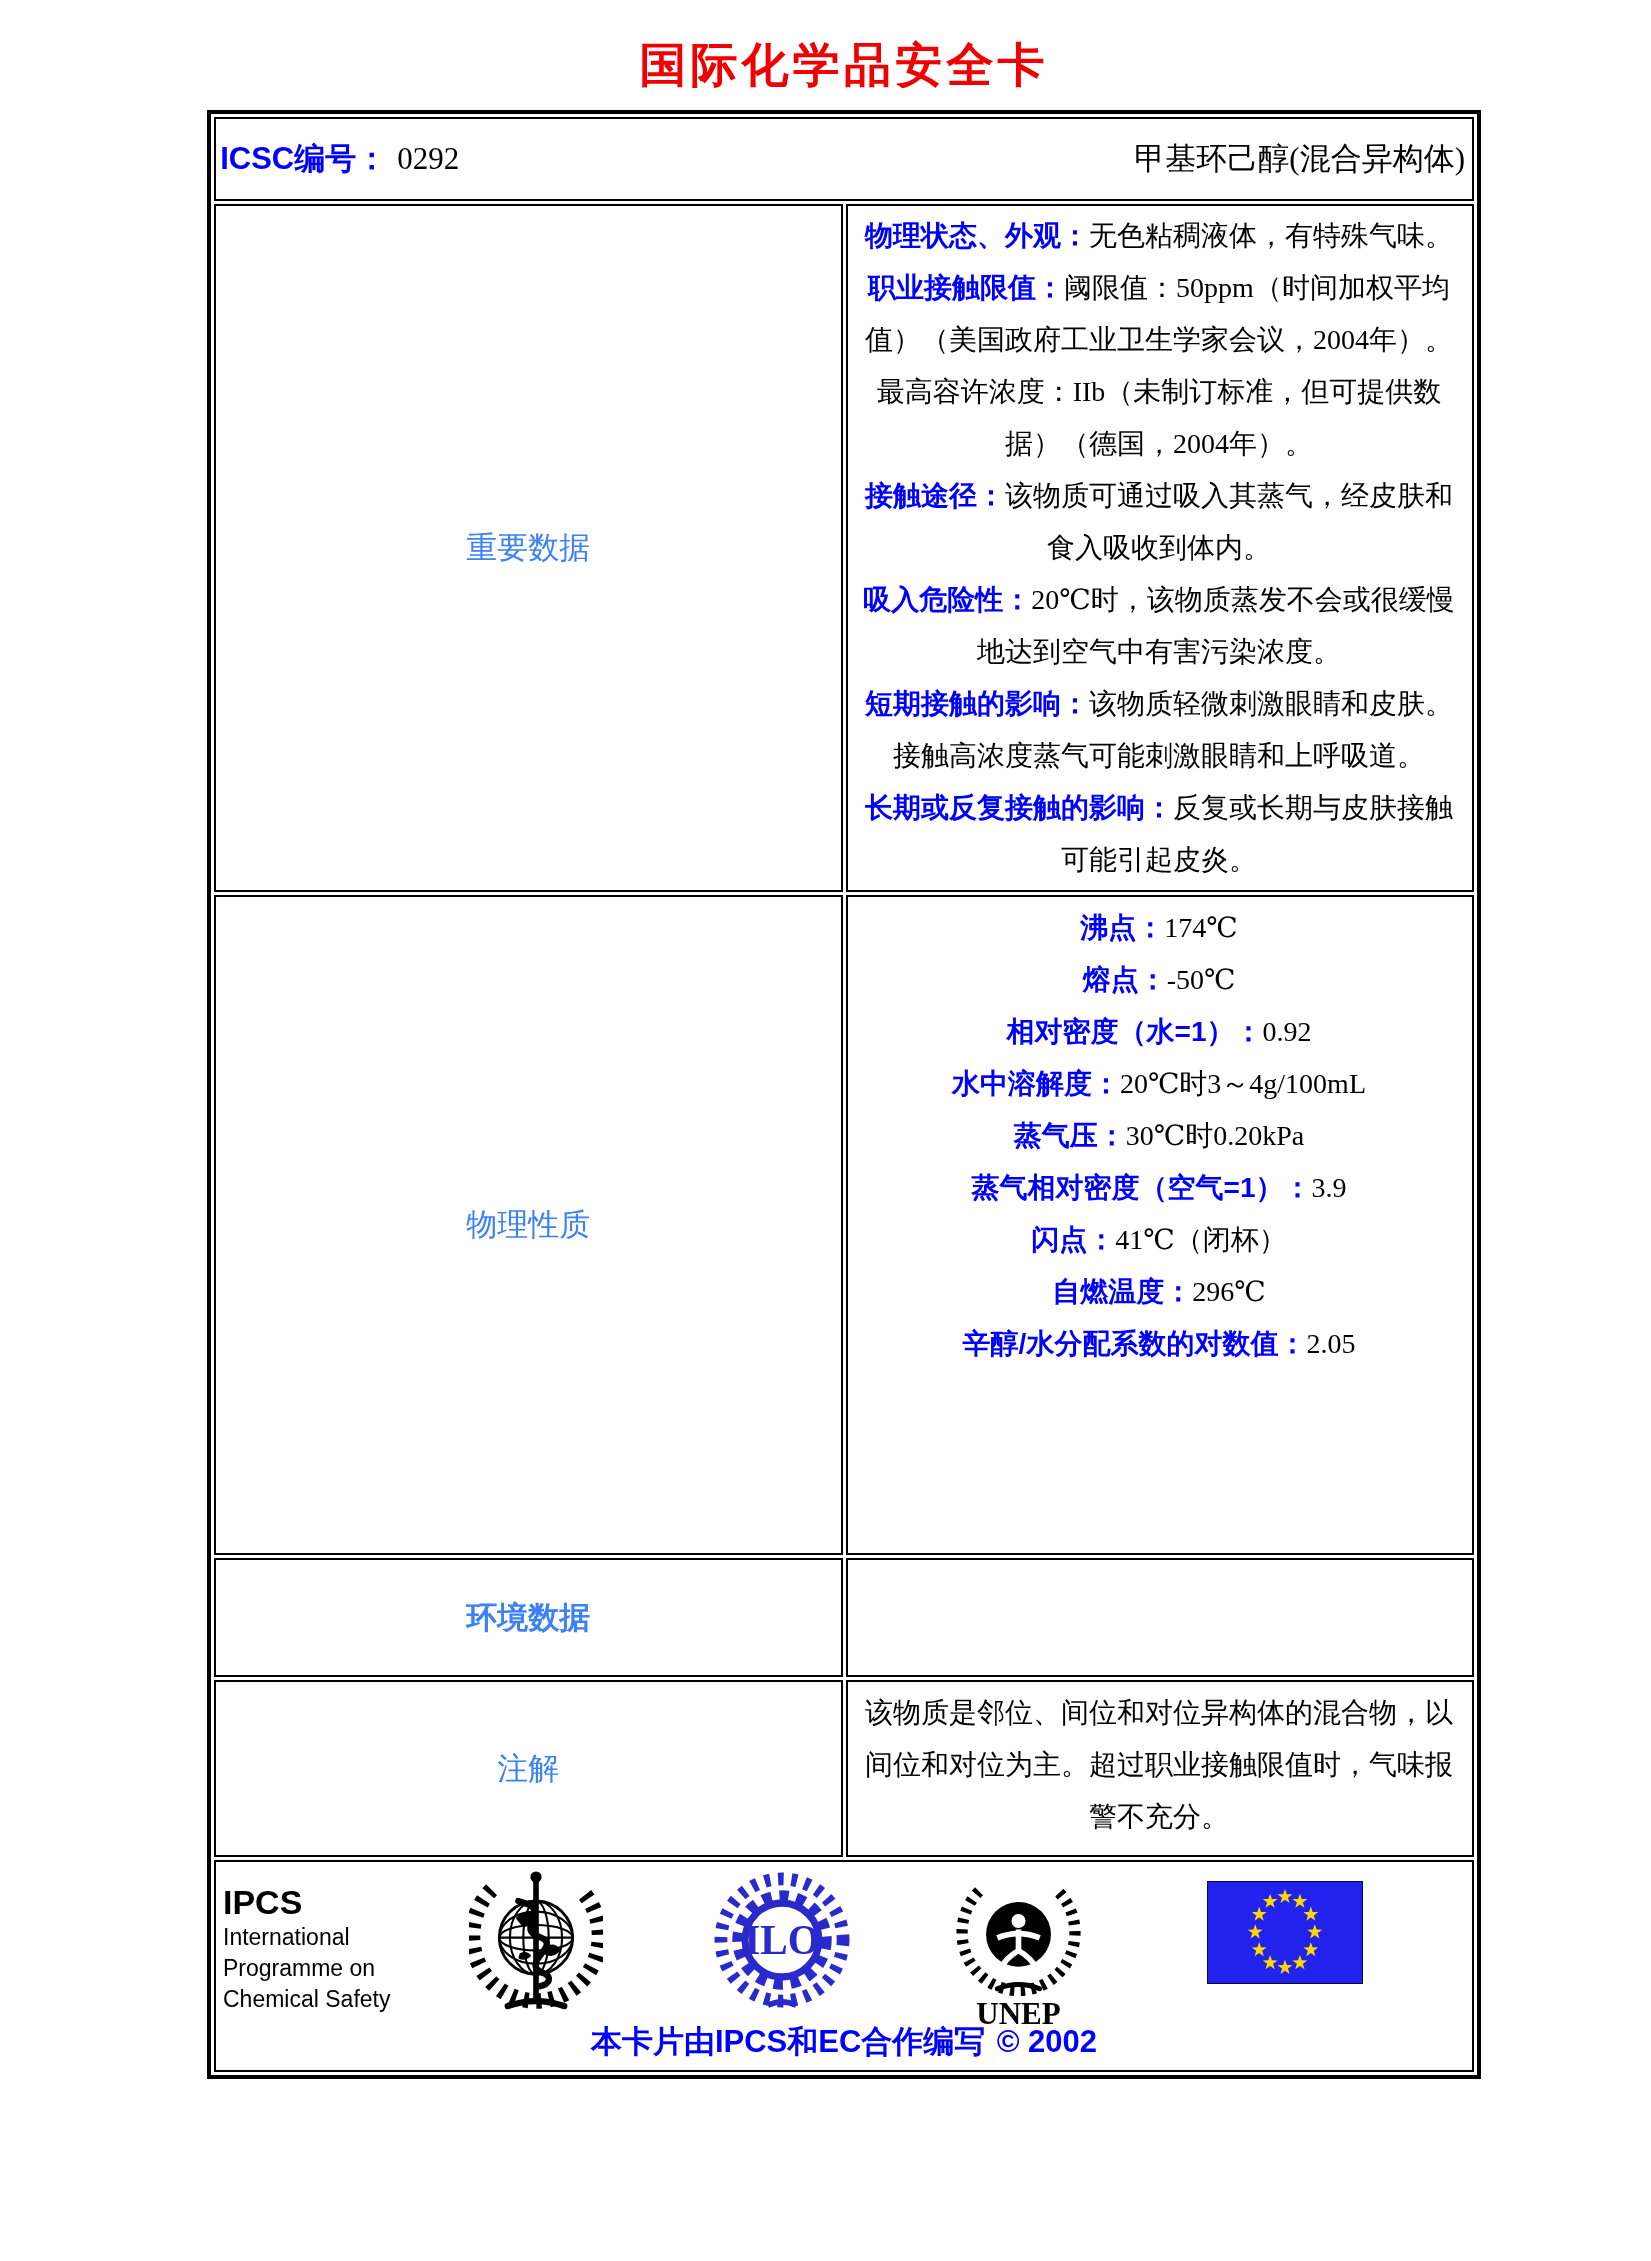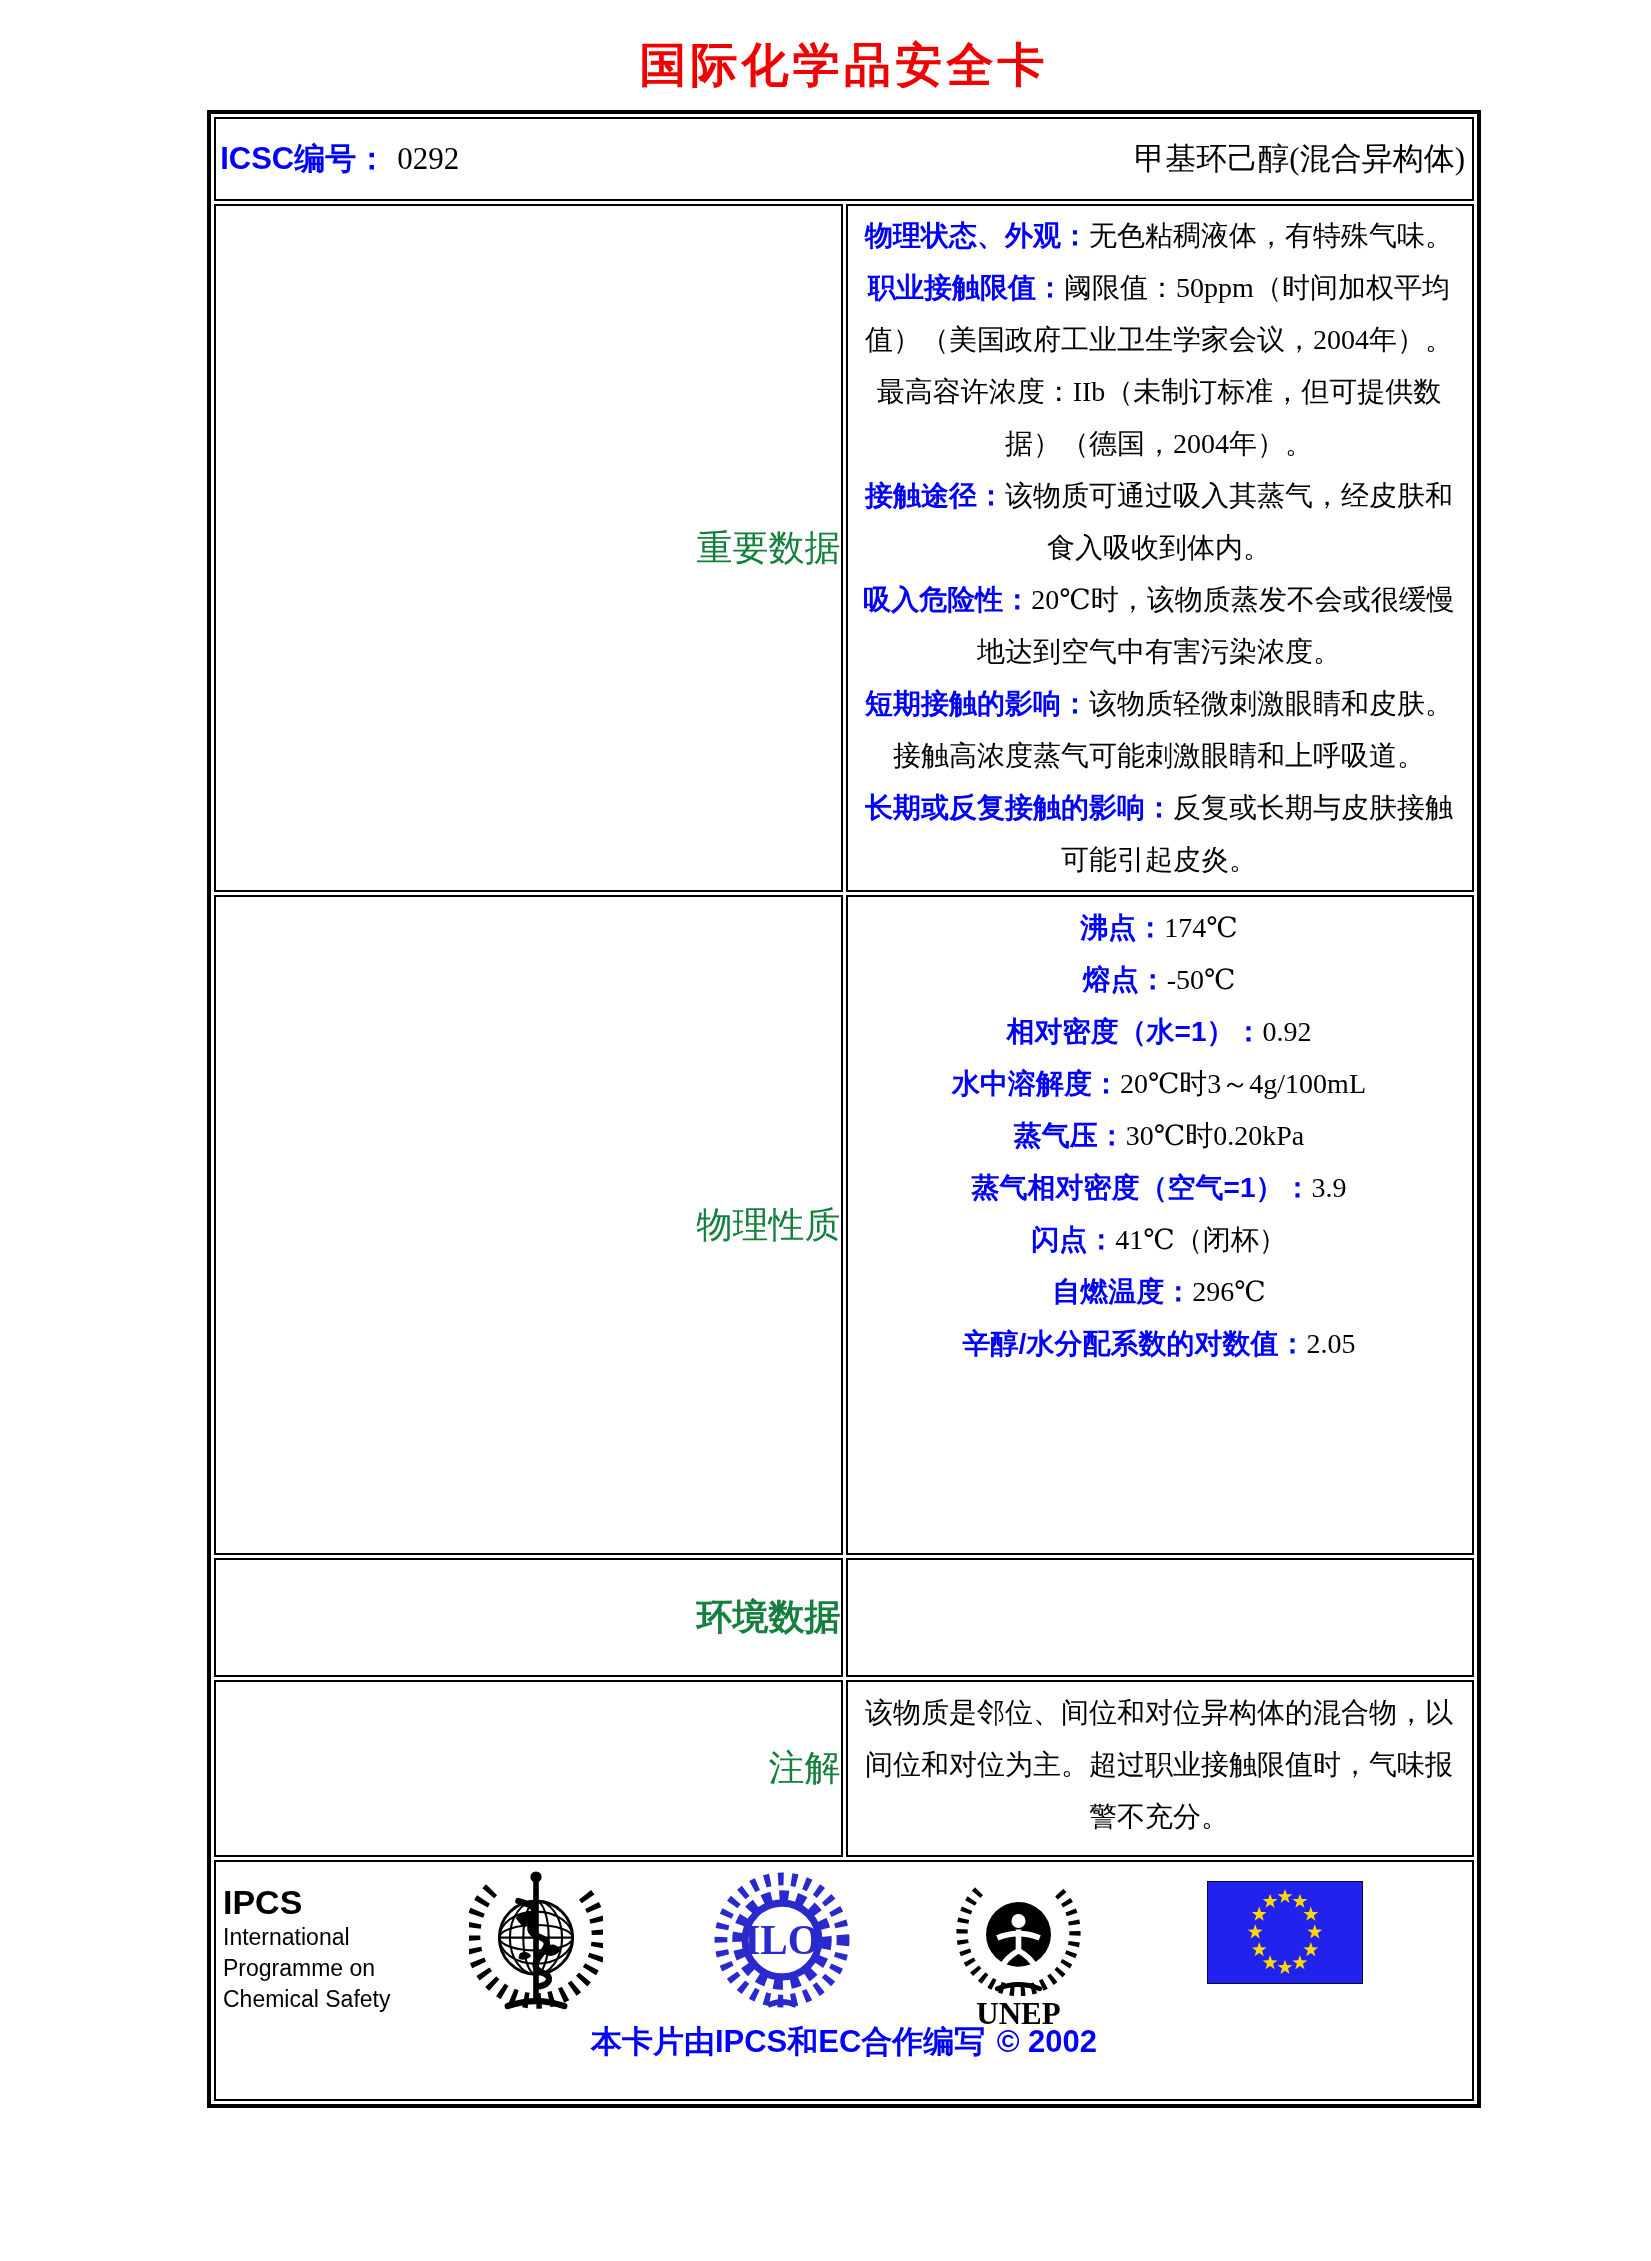"重要数据" td.lab { color: #15803d -> #3b82f6; font-size: 36px -> 31px; text-align: right -> center }
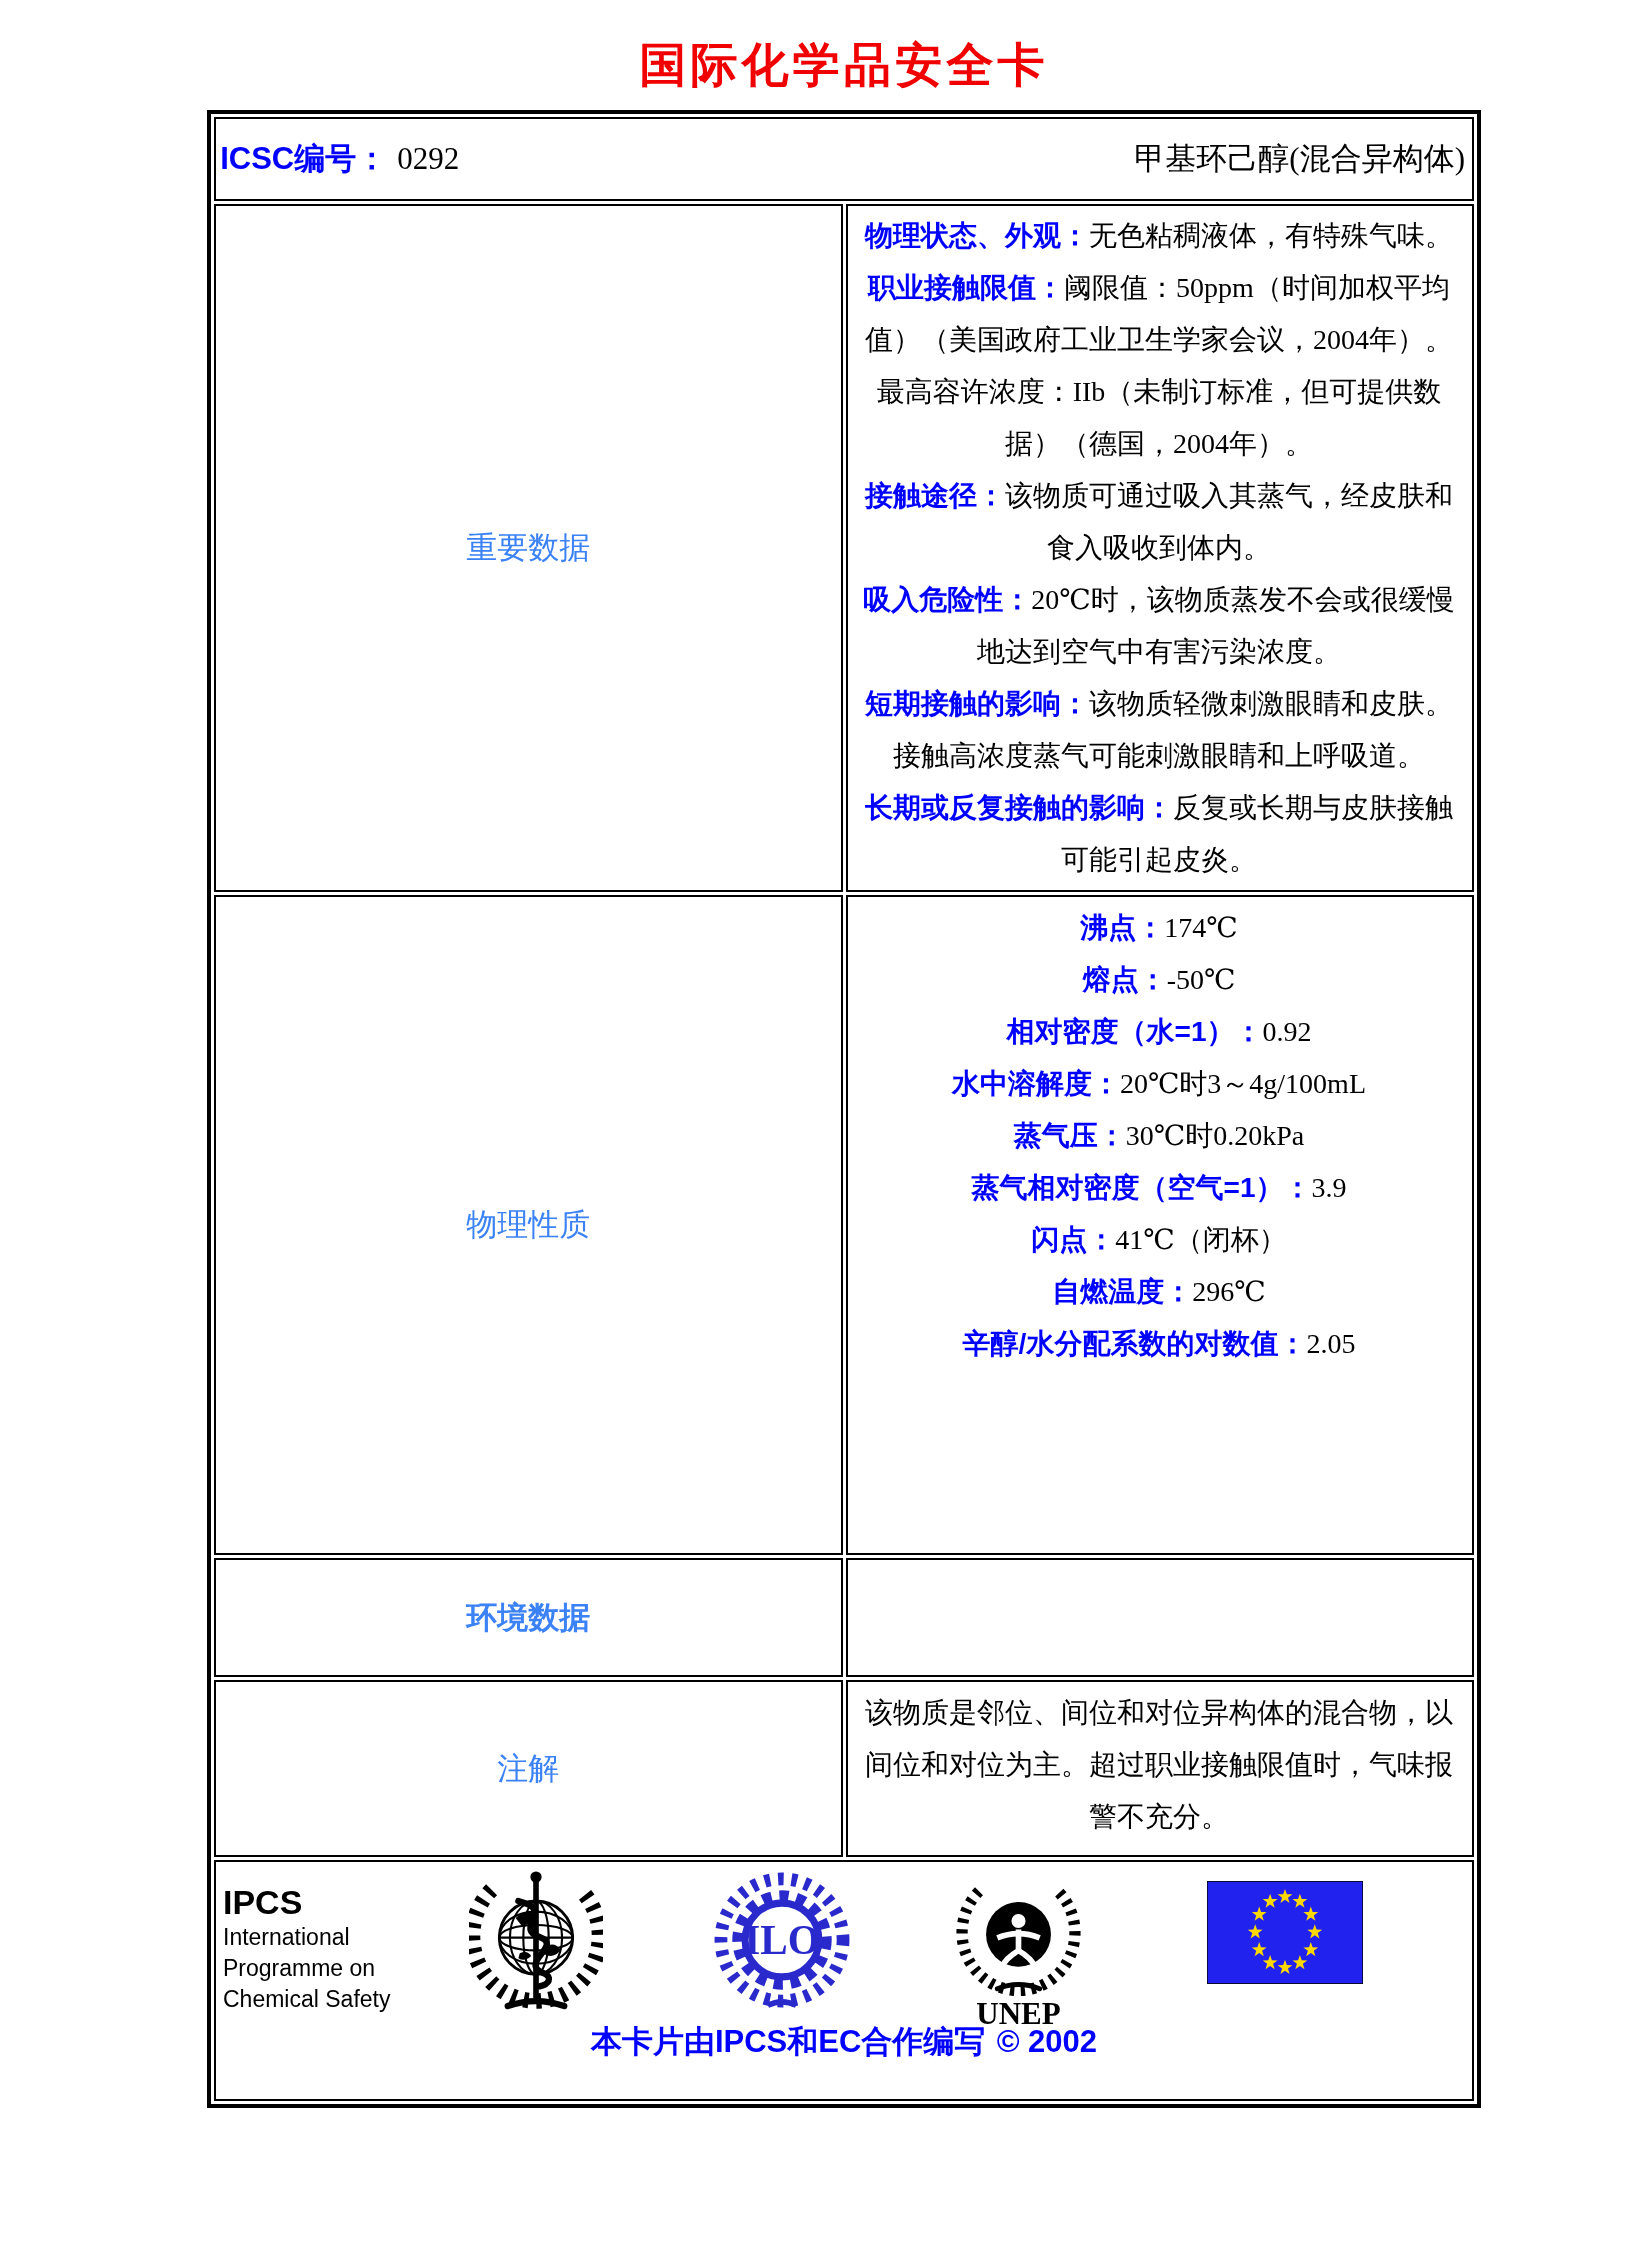"IPCS" .r-logos td { height: 241px -> 212px }
